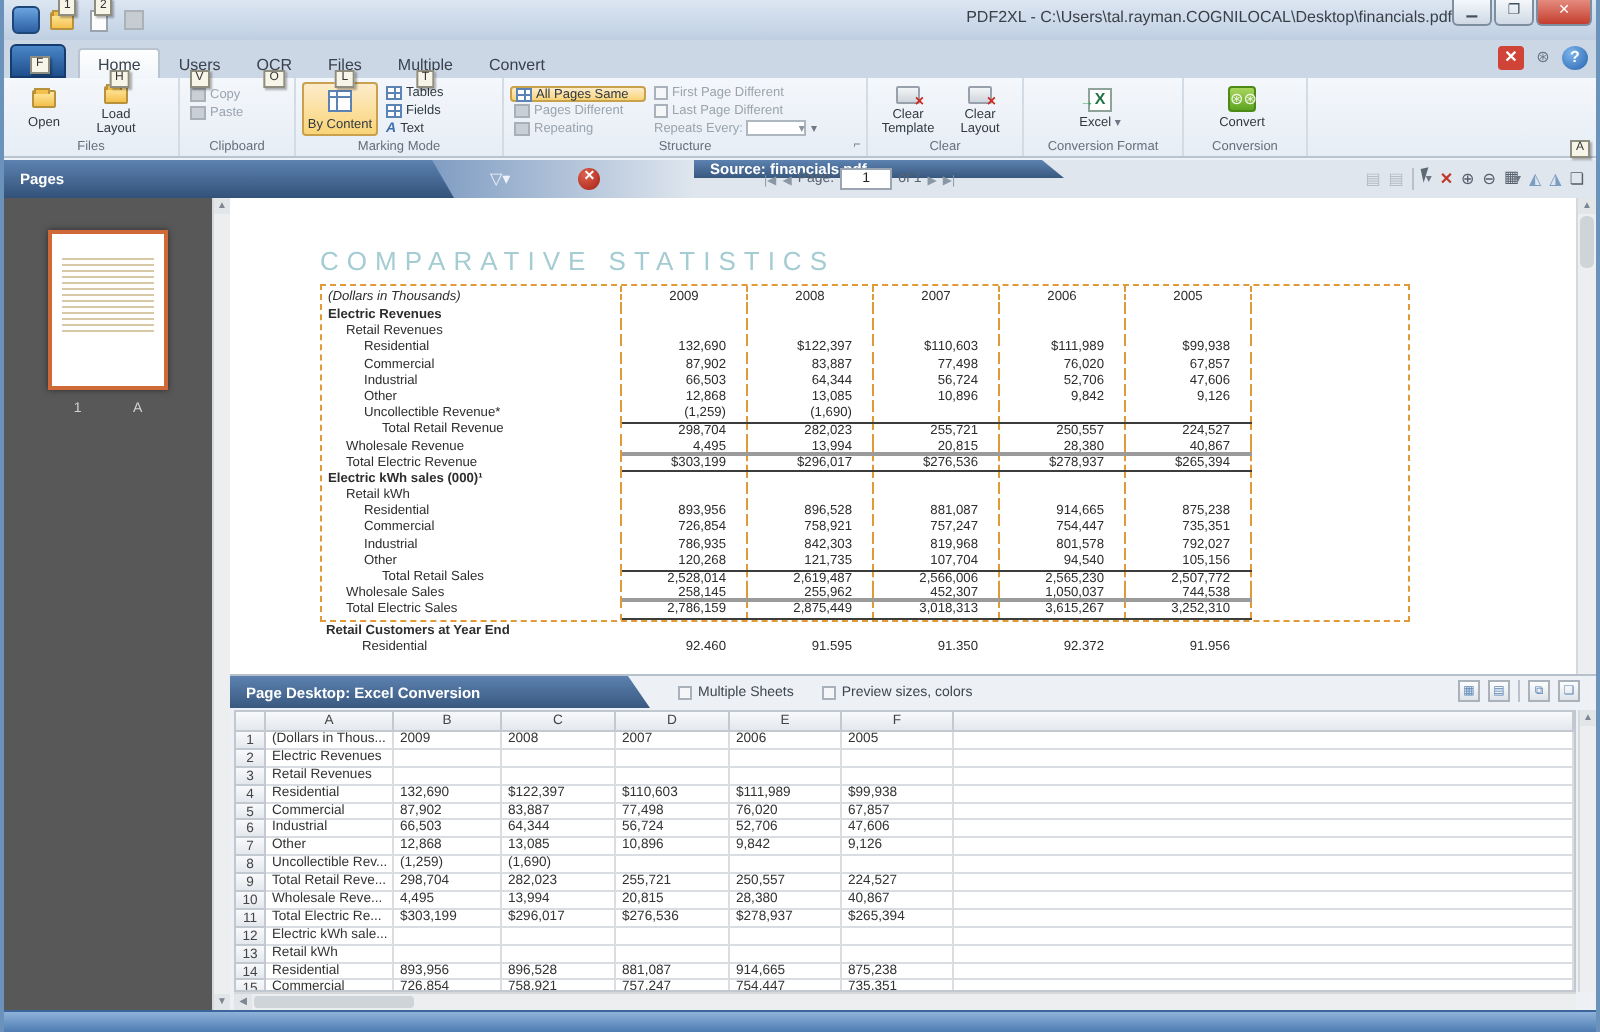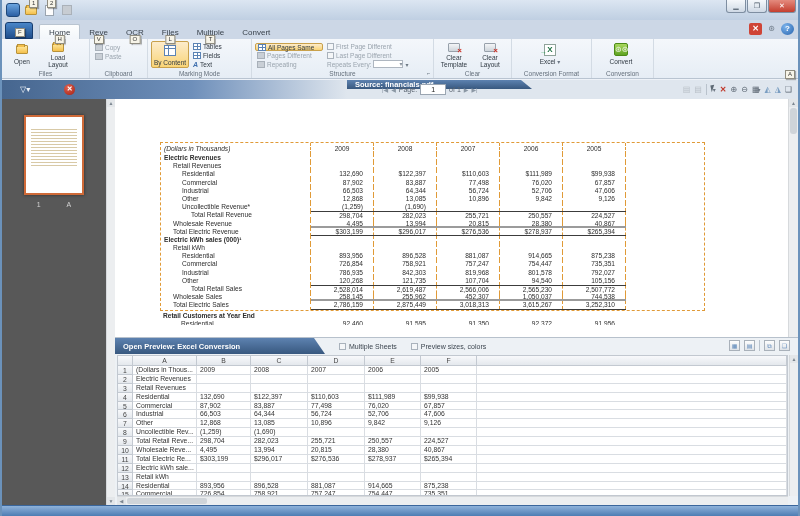"PDF2XL -" div { html: none -> <div>PDF2XL - C:\Users\tal.rayman.COGNILOCAL\Desktop\financials.pdf</div> }
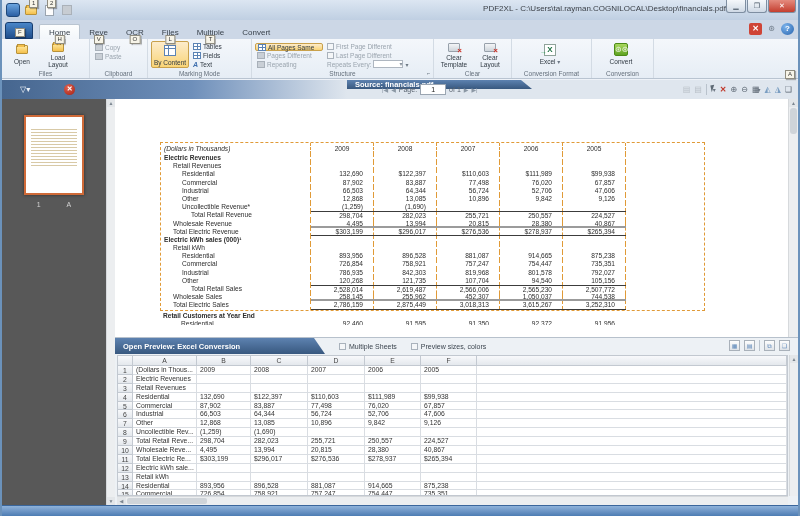"Reve" span { text: Reve -> Users }
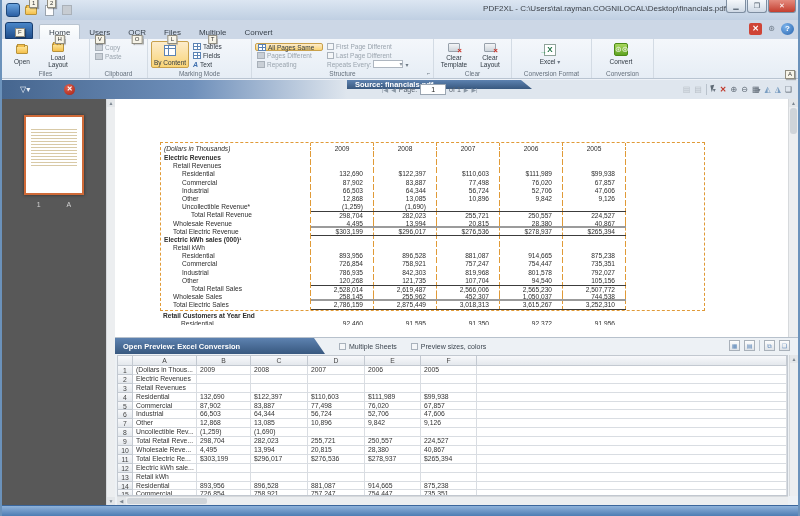"Pages" div.panel-tab { html: none -> <div> <span>Pages</span> </div> }
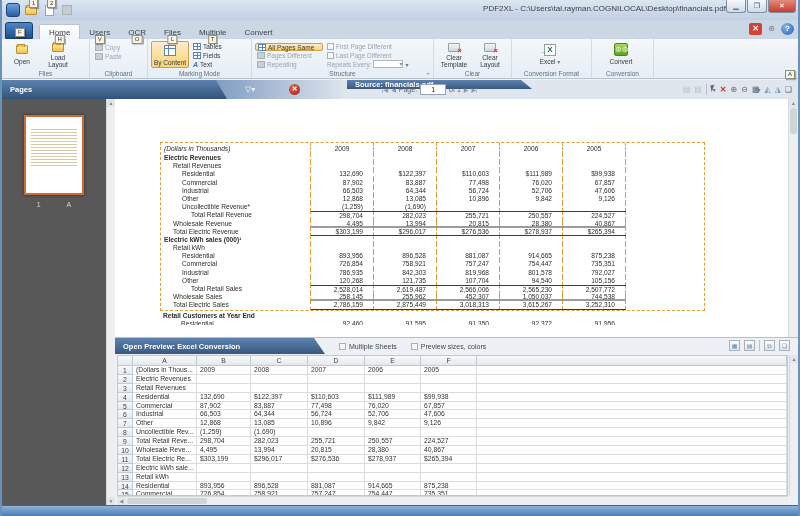"COMPARATIVE STATISTICS" div { html: none -> <div>COMPARATIVE STATISTICS</div> }
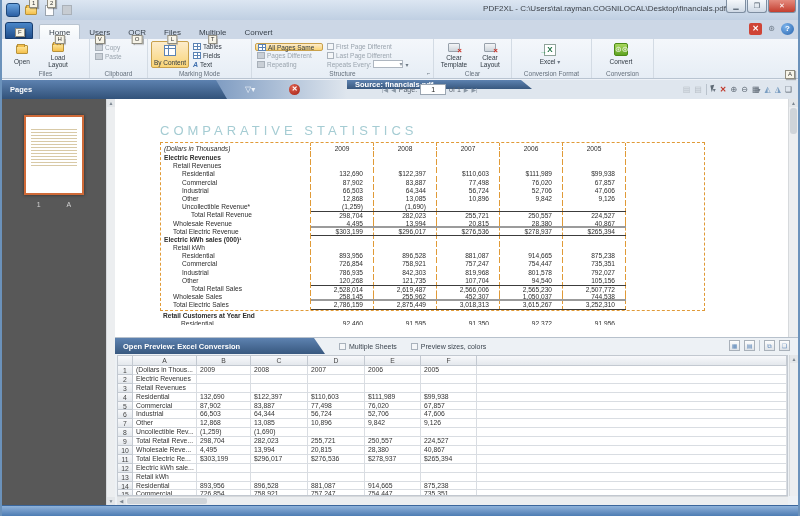"Open Preview: Excel Conversion" span { text: Open Preview -> Page Desktop }
